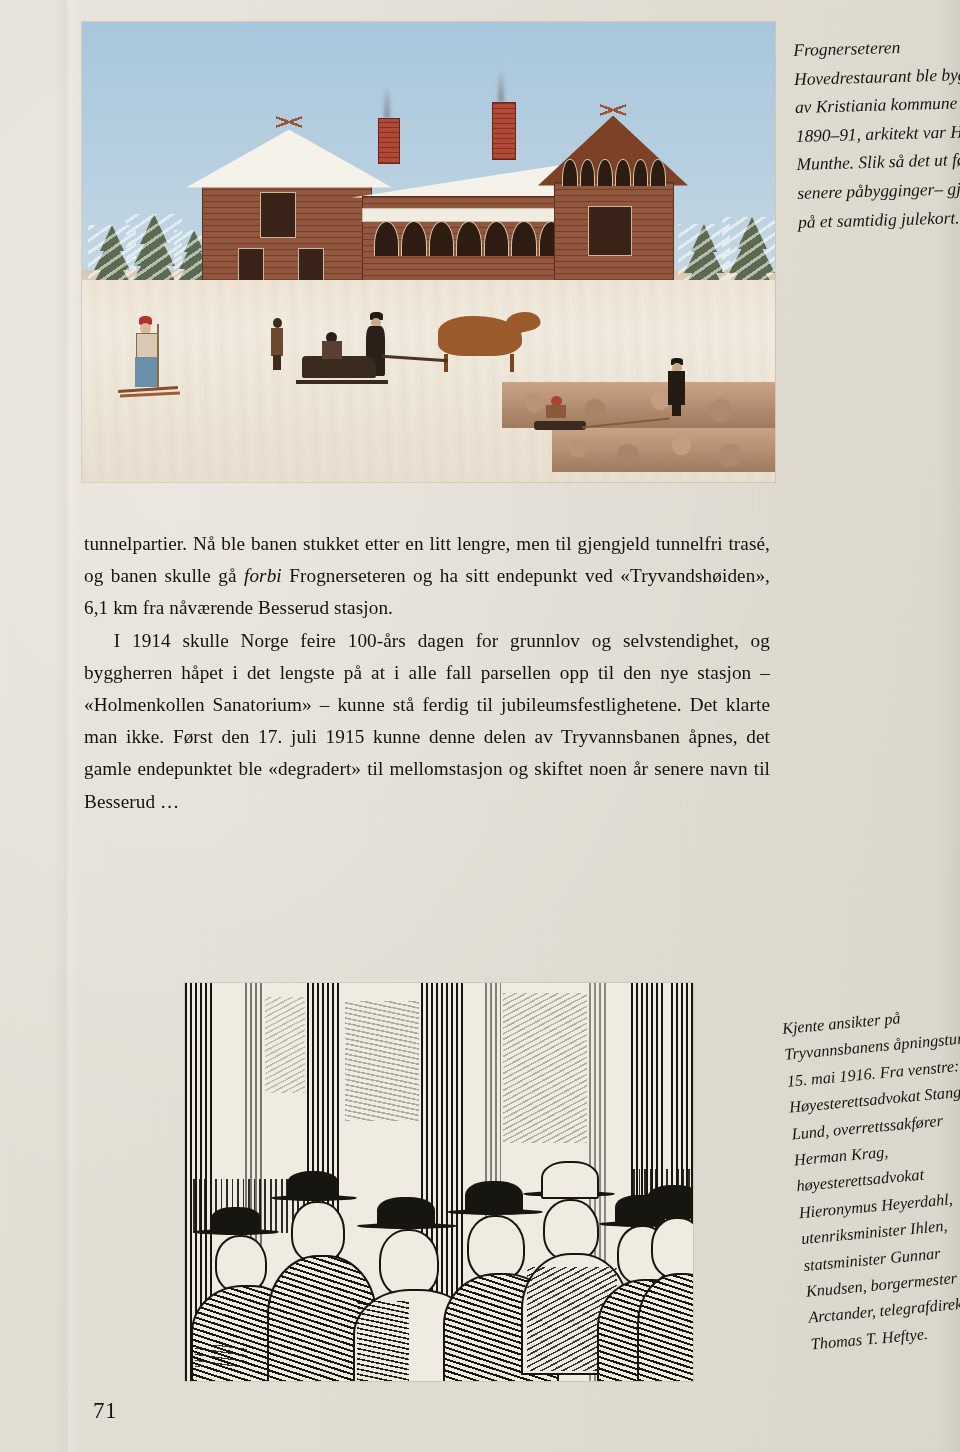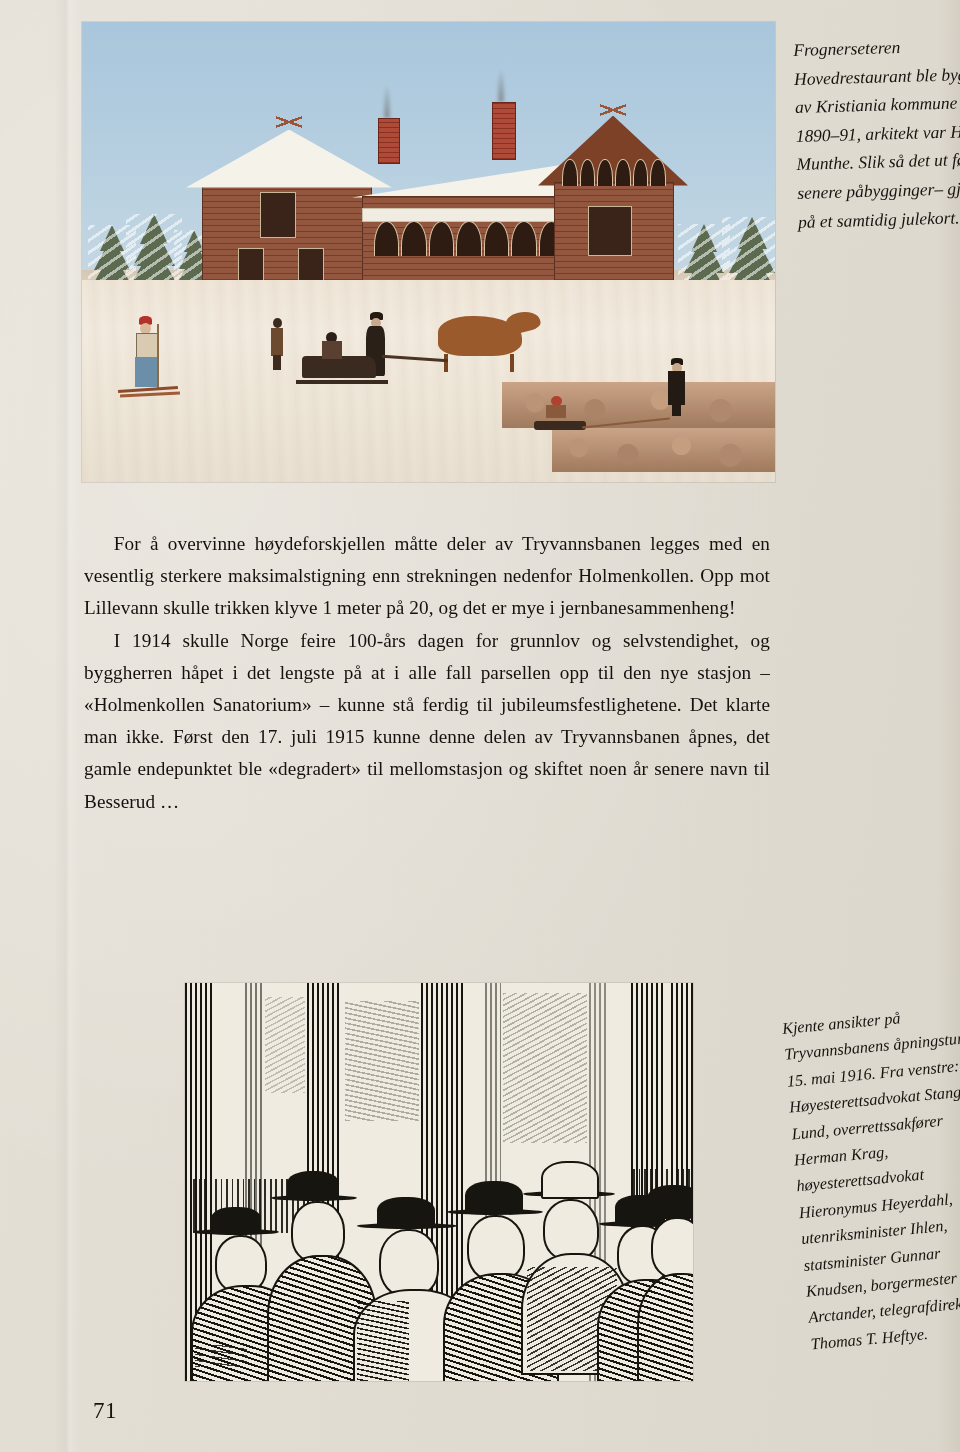"tunnelpartier. Nå ble banen stukket" p { html: none -> <p><span>tunnelpartier. Nå ble banen stukket etter en litt lengre, men til gjengjeld tunnelfri trasé, og banen skulle gå </span><i>forbi</i><span> Frognerseteren og ha sitt endepunkt ved «Tryvandshøiden», 6,1 km fra nåværende Besserud stasjon.</span></p> }
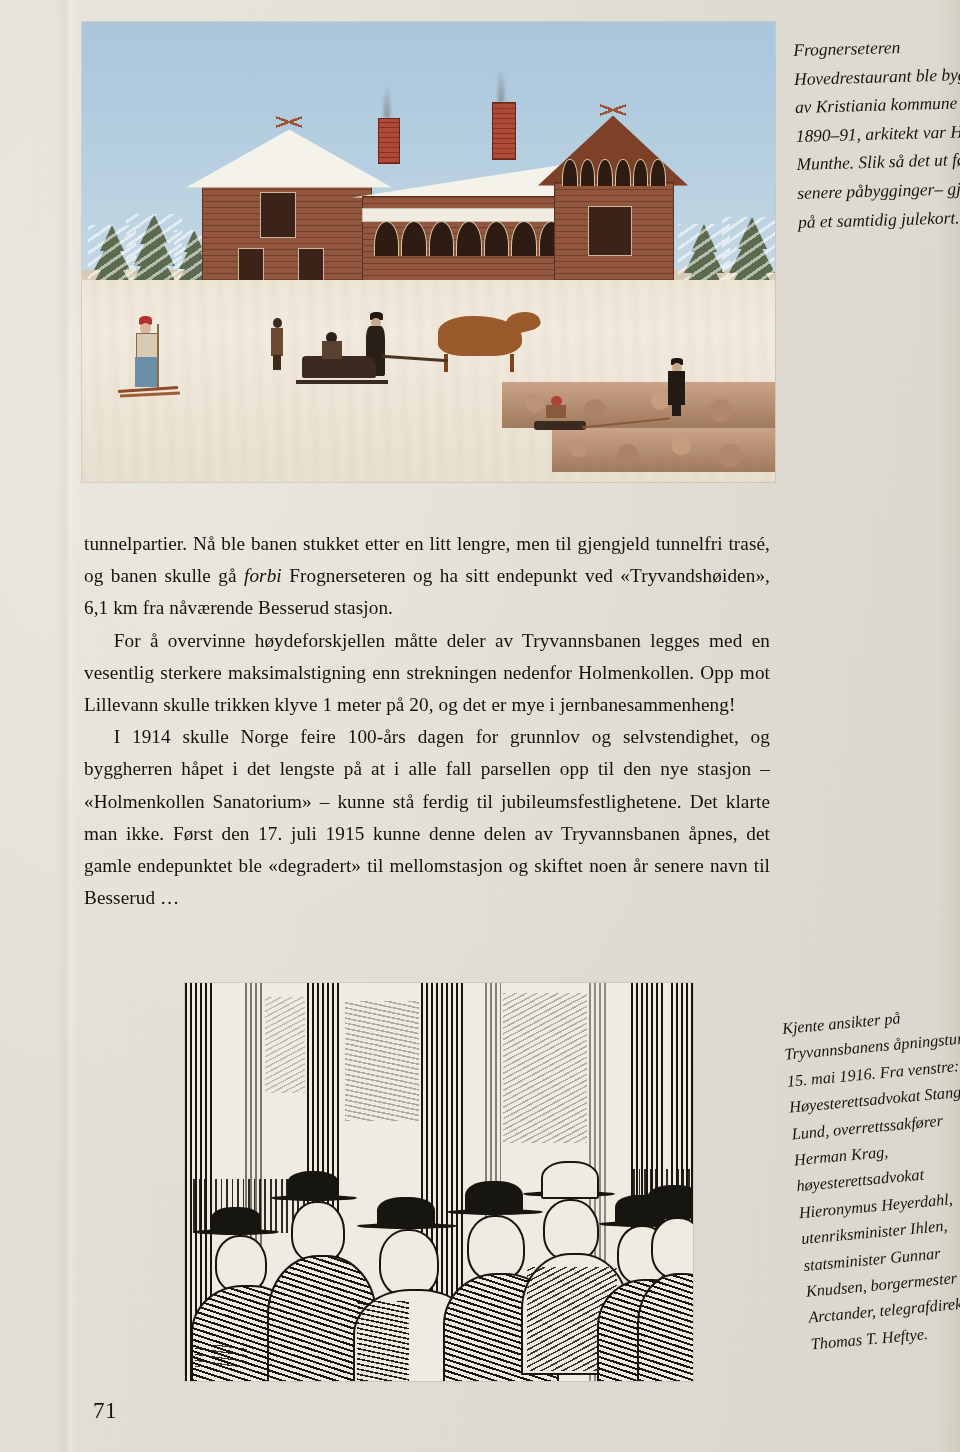"For å overvinne høydeforskjellen måtte" p.indent { html: <p>For å overvinne høydeforskjellen måtte deler av Tryvannsbanen legges med en vesentlig sterkere maksimalstigning enn strekningen nedenfor Holmenkollen. Opp mot Lillevann skulle trikken klyve 1 meter på 20, og det er mye i jernbanesammenheng!</p> -> none }
